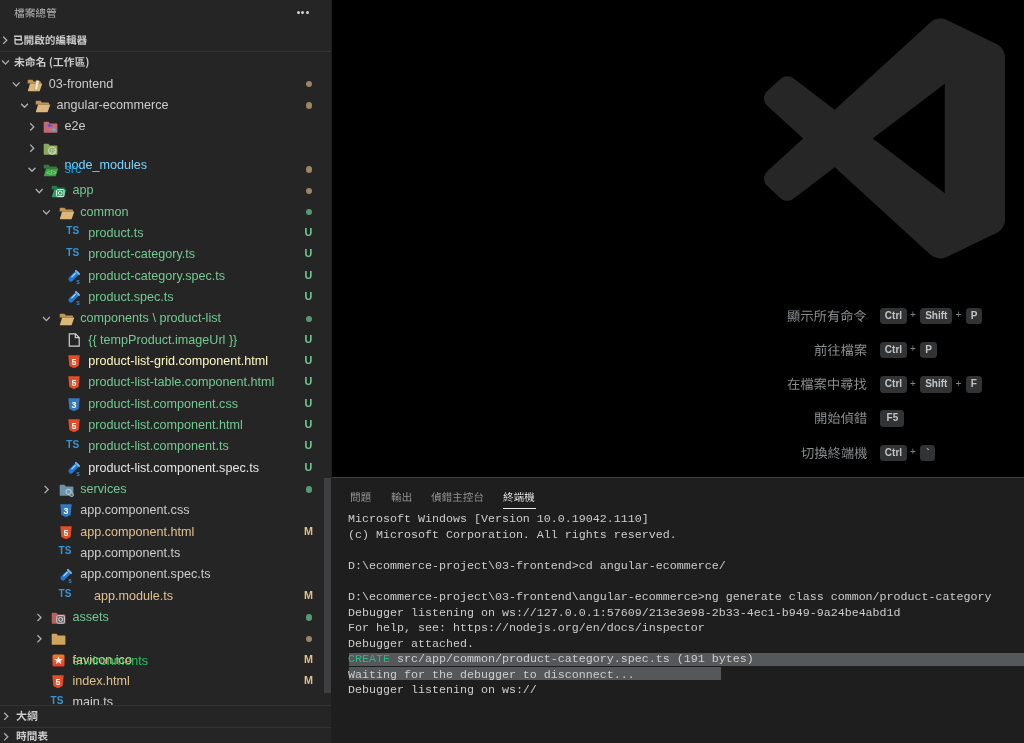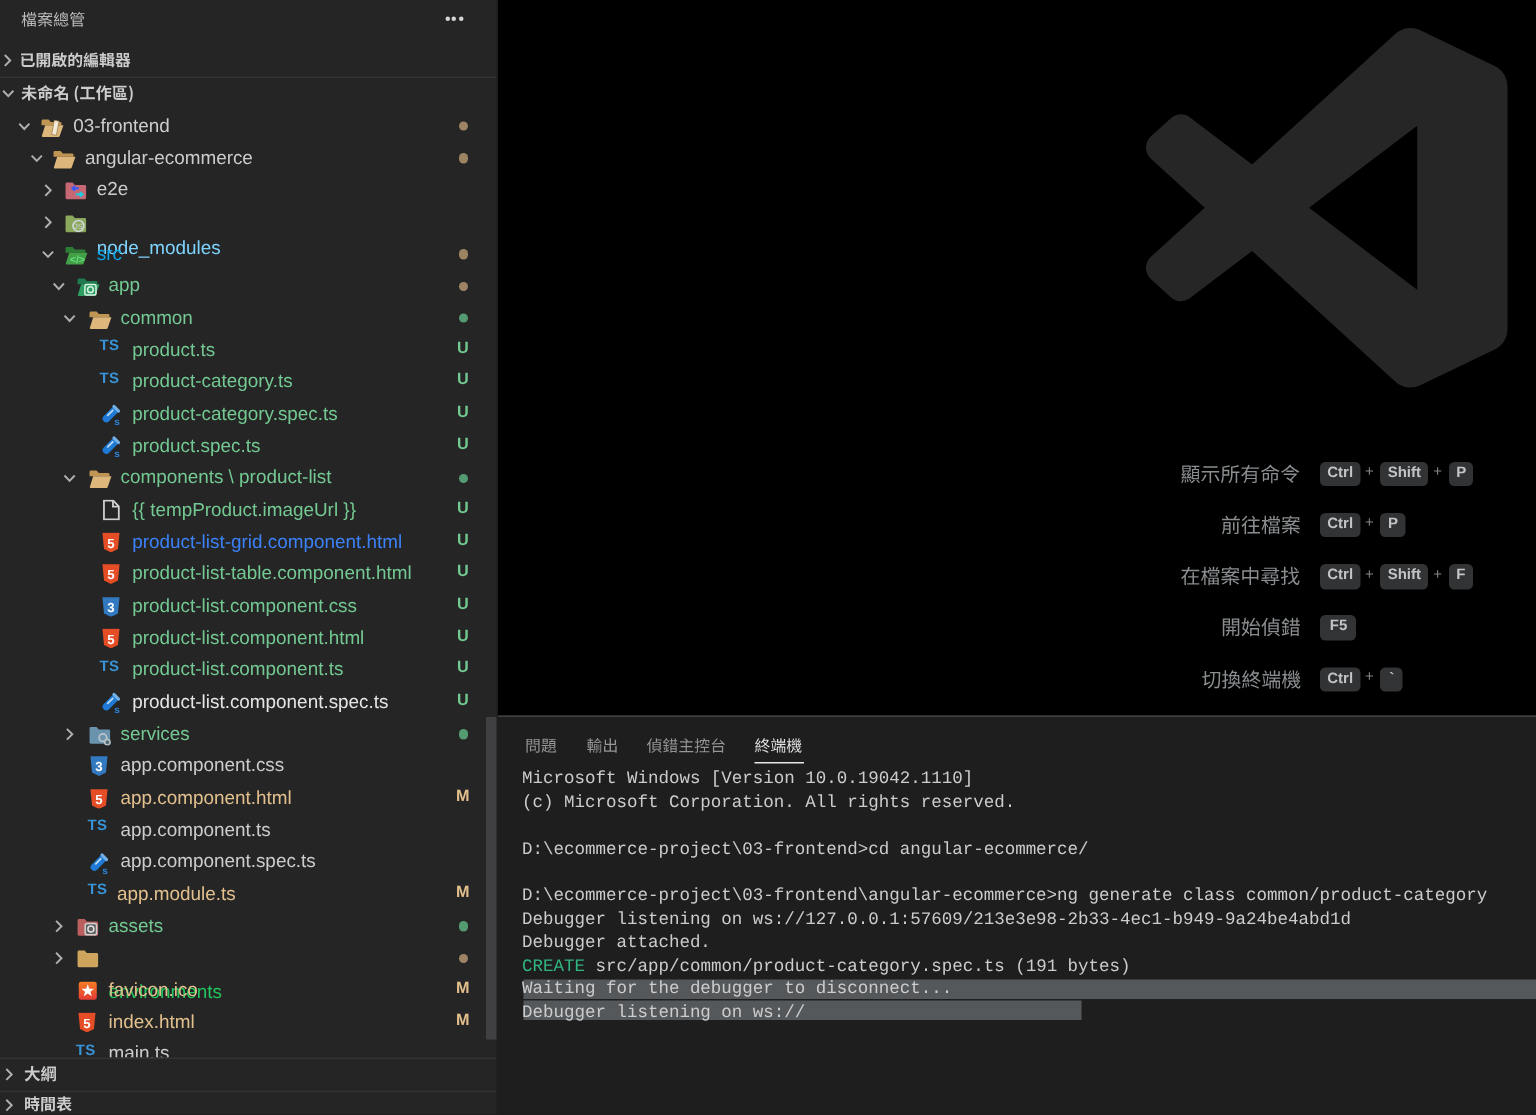"product-list-grid.component.html" div.lbl { color: #3b82f6 -> #fef9c3 }
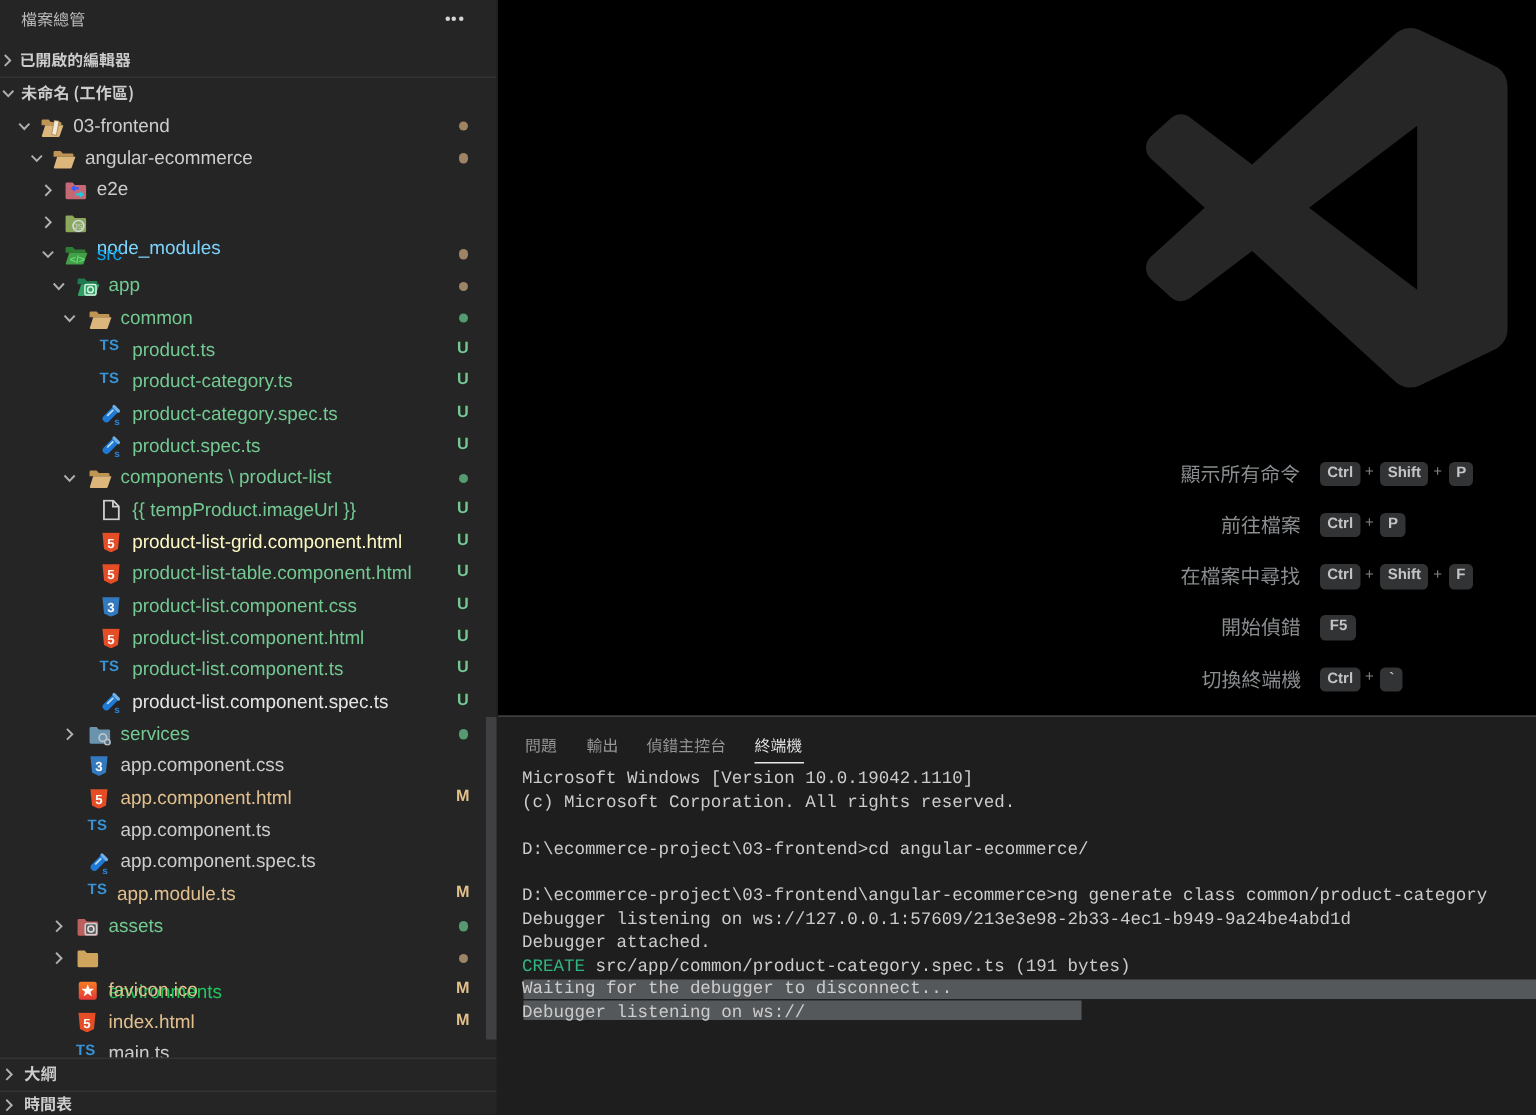"app.module.ts" div.lbl { left: 78px -> 94px }
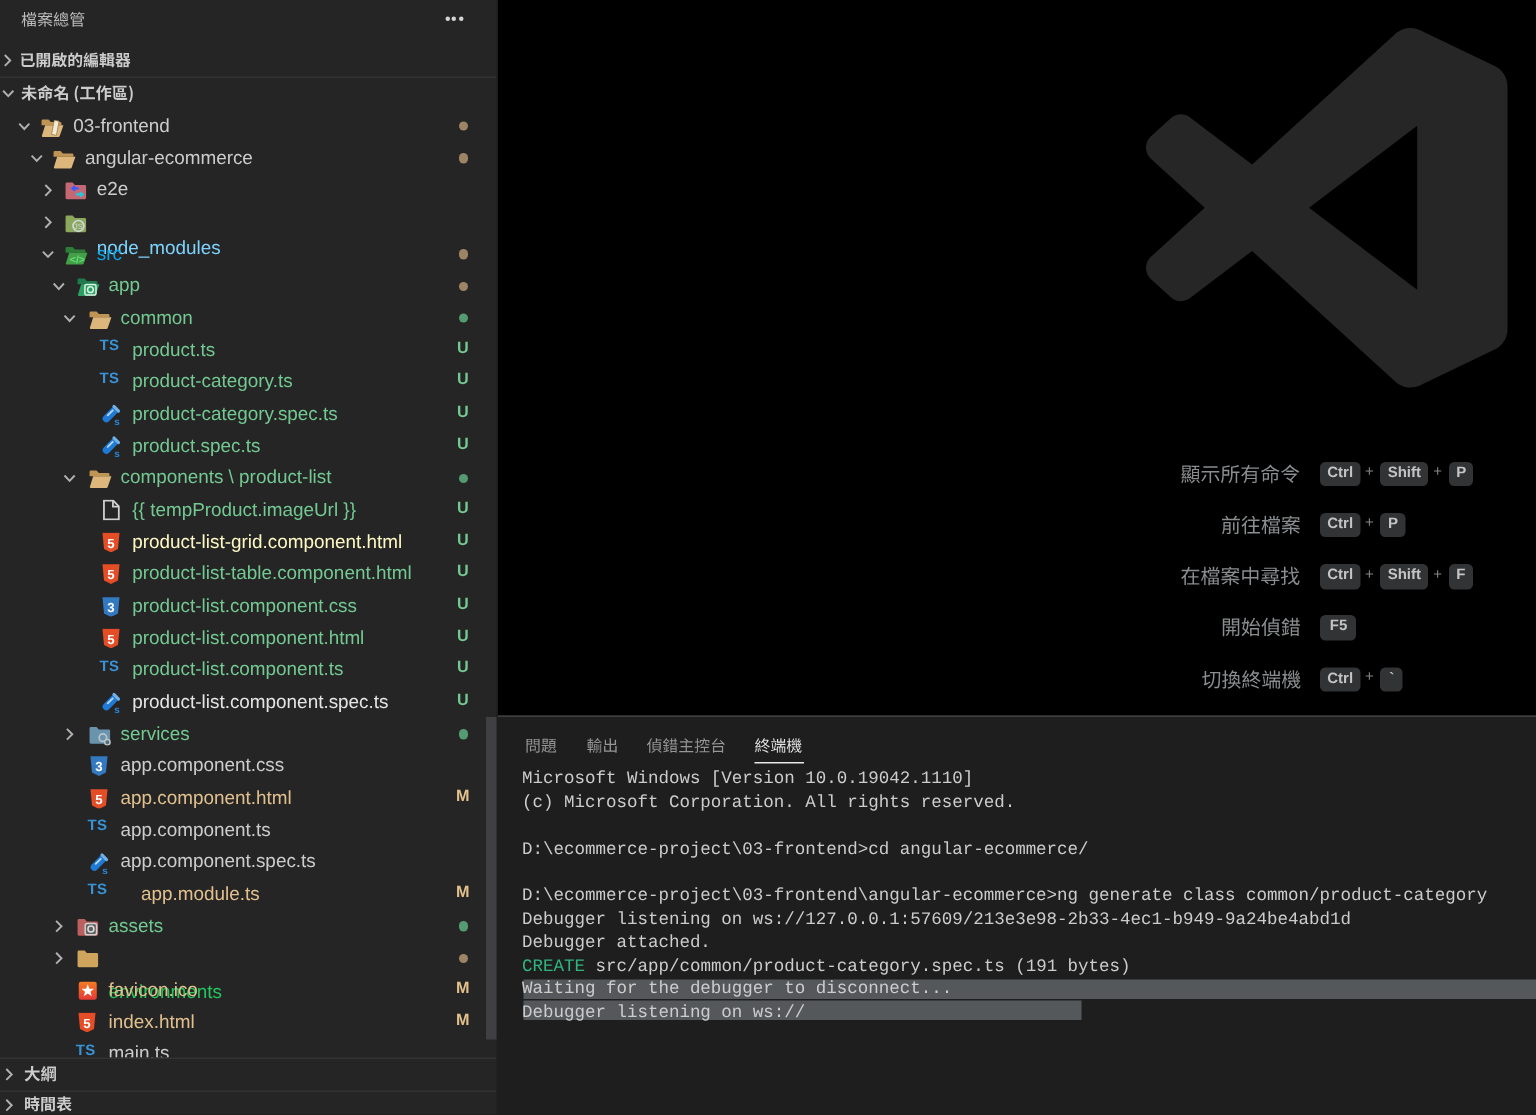"For help, see:" div.tl { html: none -> <div>For help, see: https://nodejs.org/en/docs/inspector</div> }
